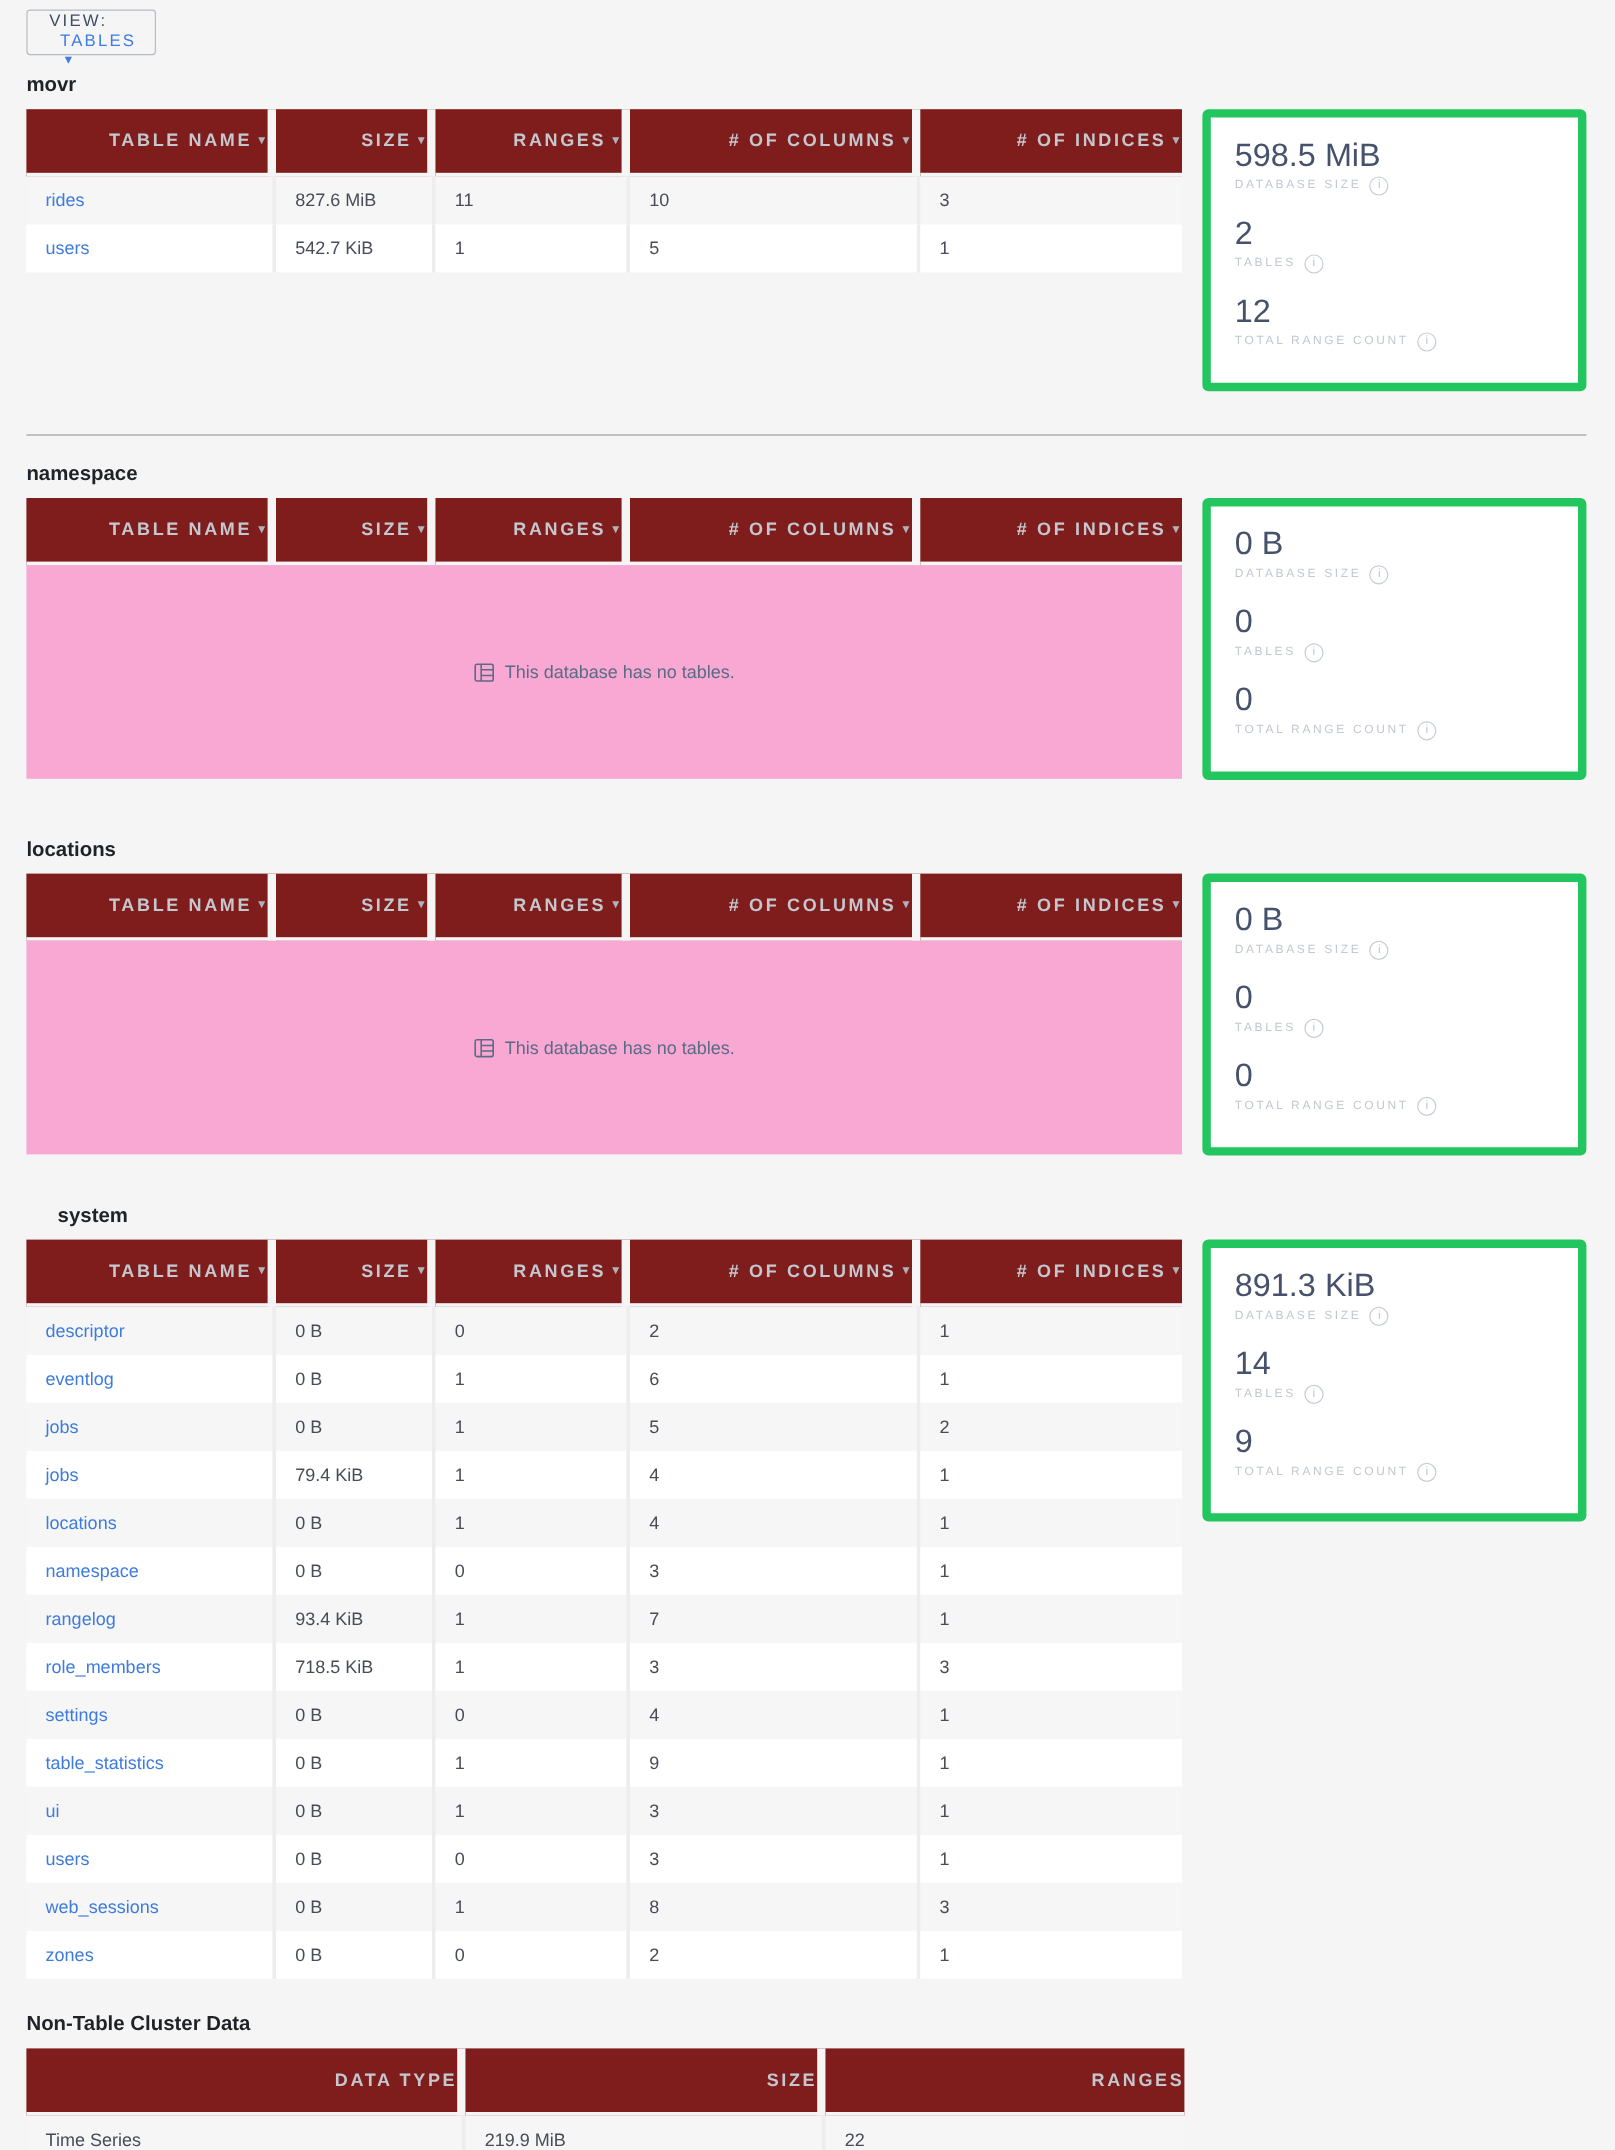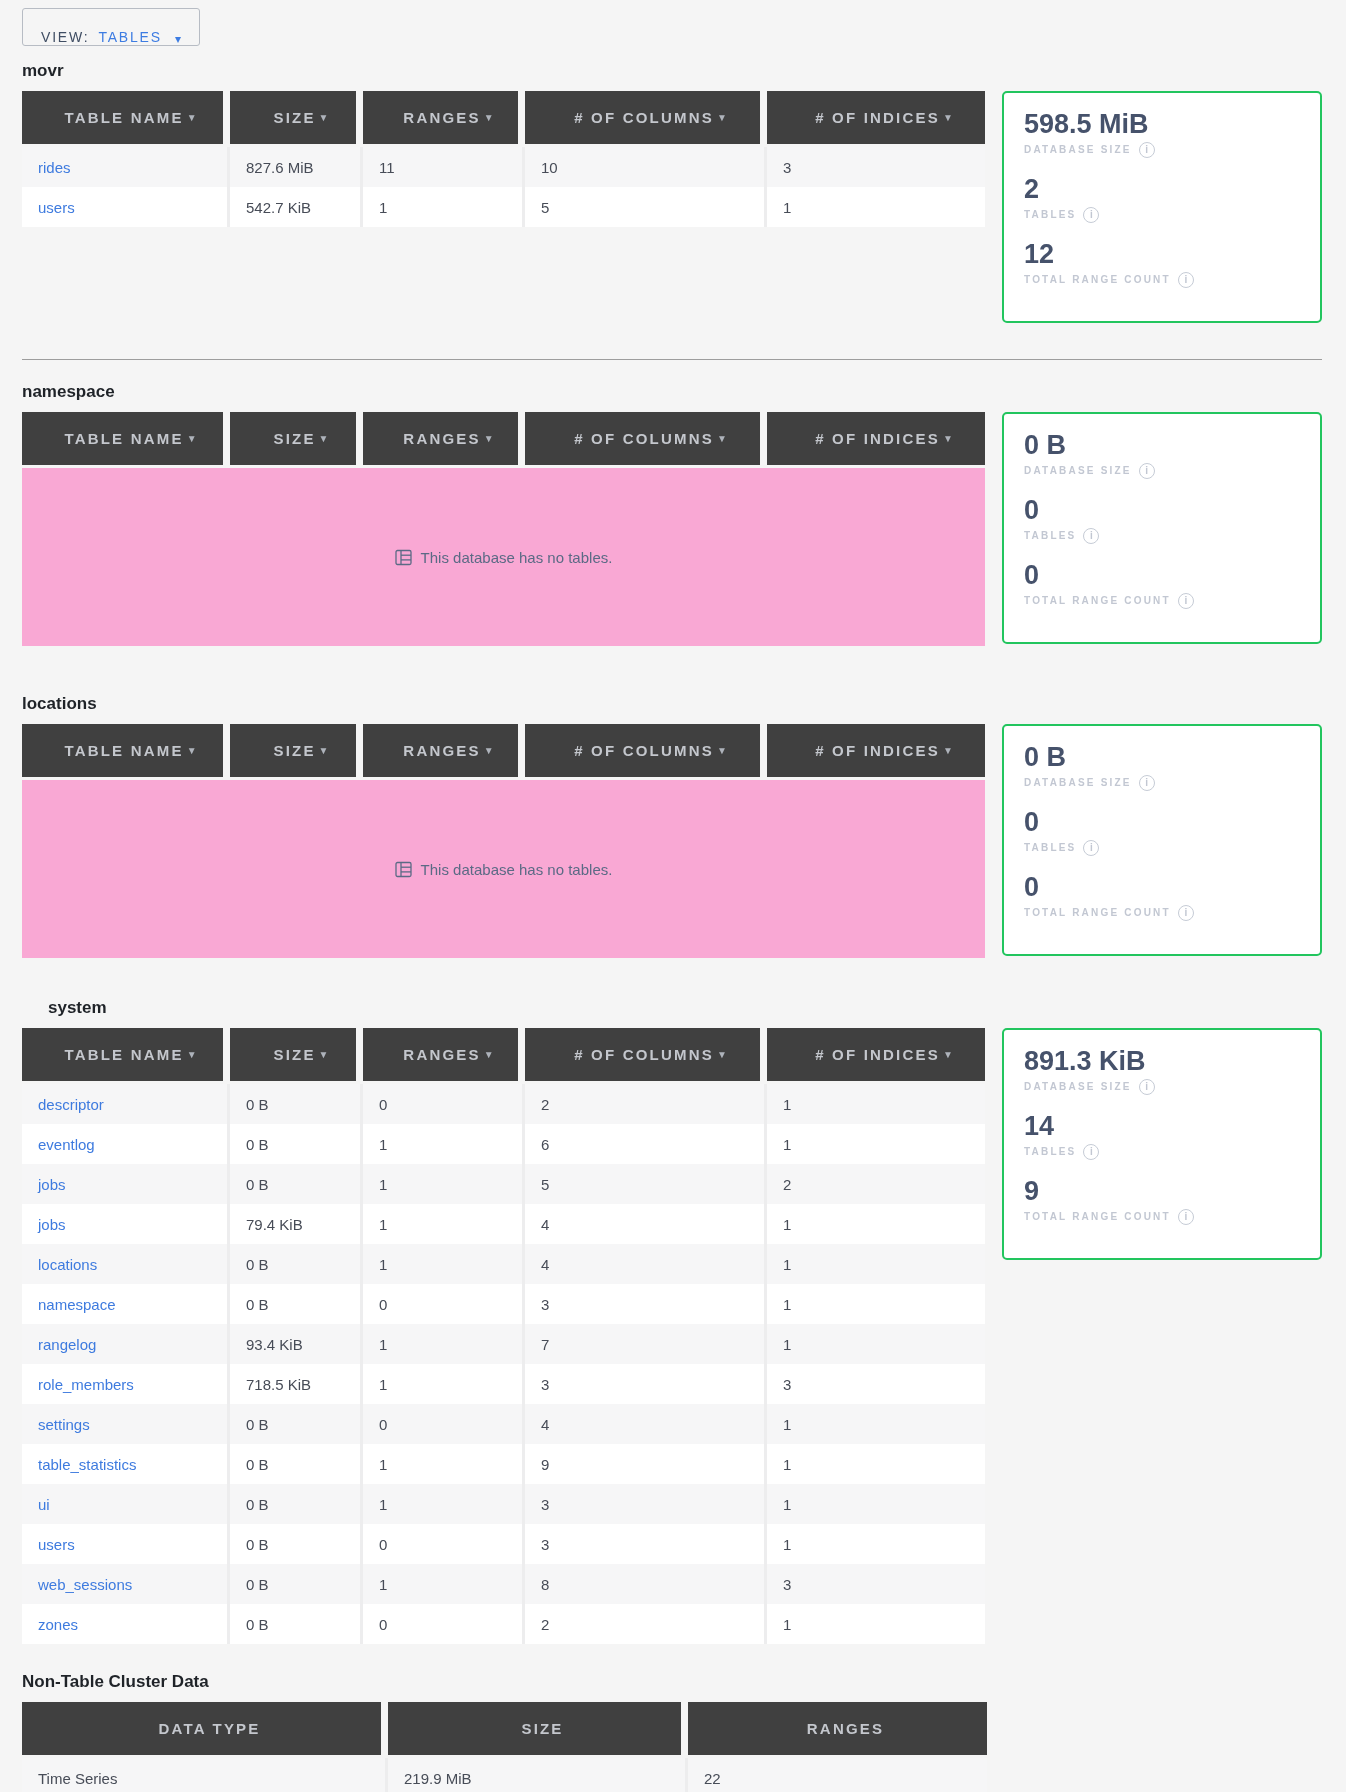"VIEW:" .view-btn { align-items: flex-end -> flex-start; flex-direction: none -> column }
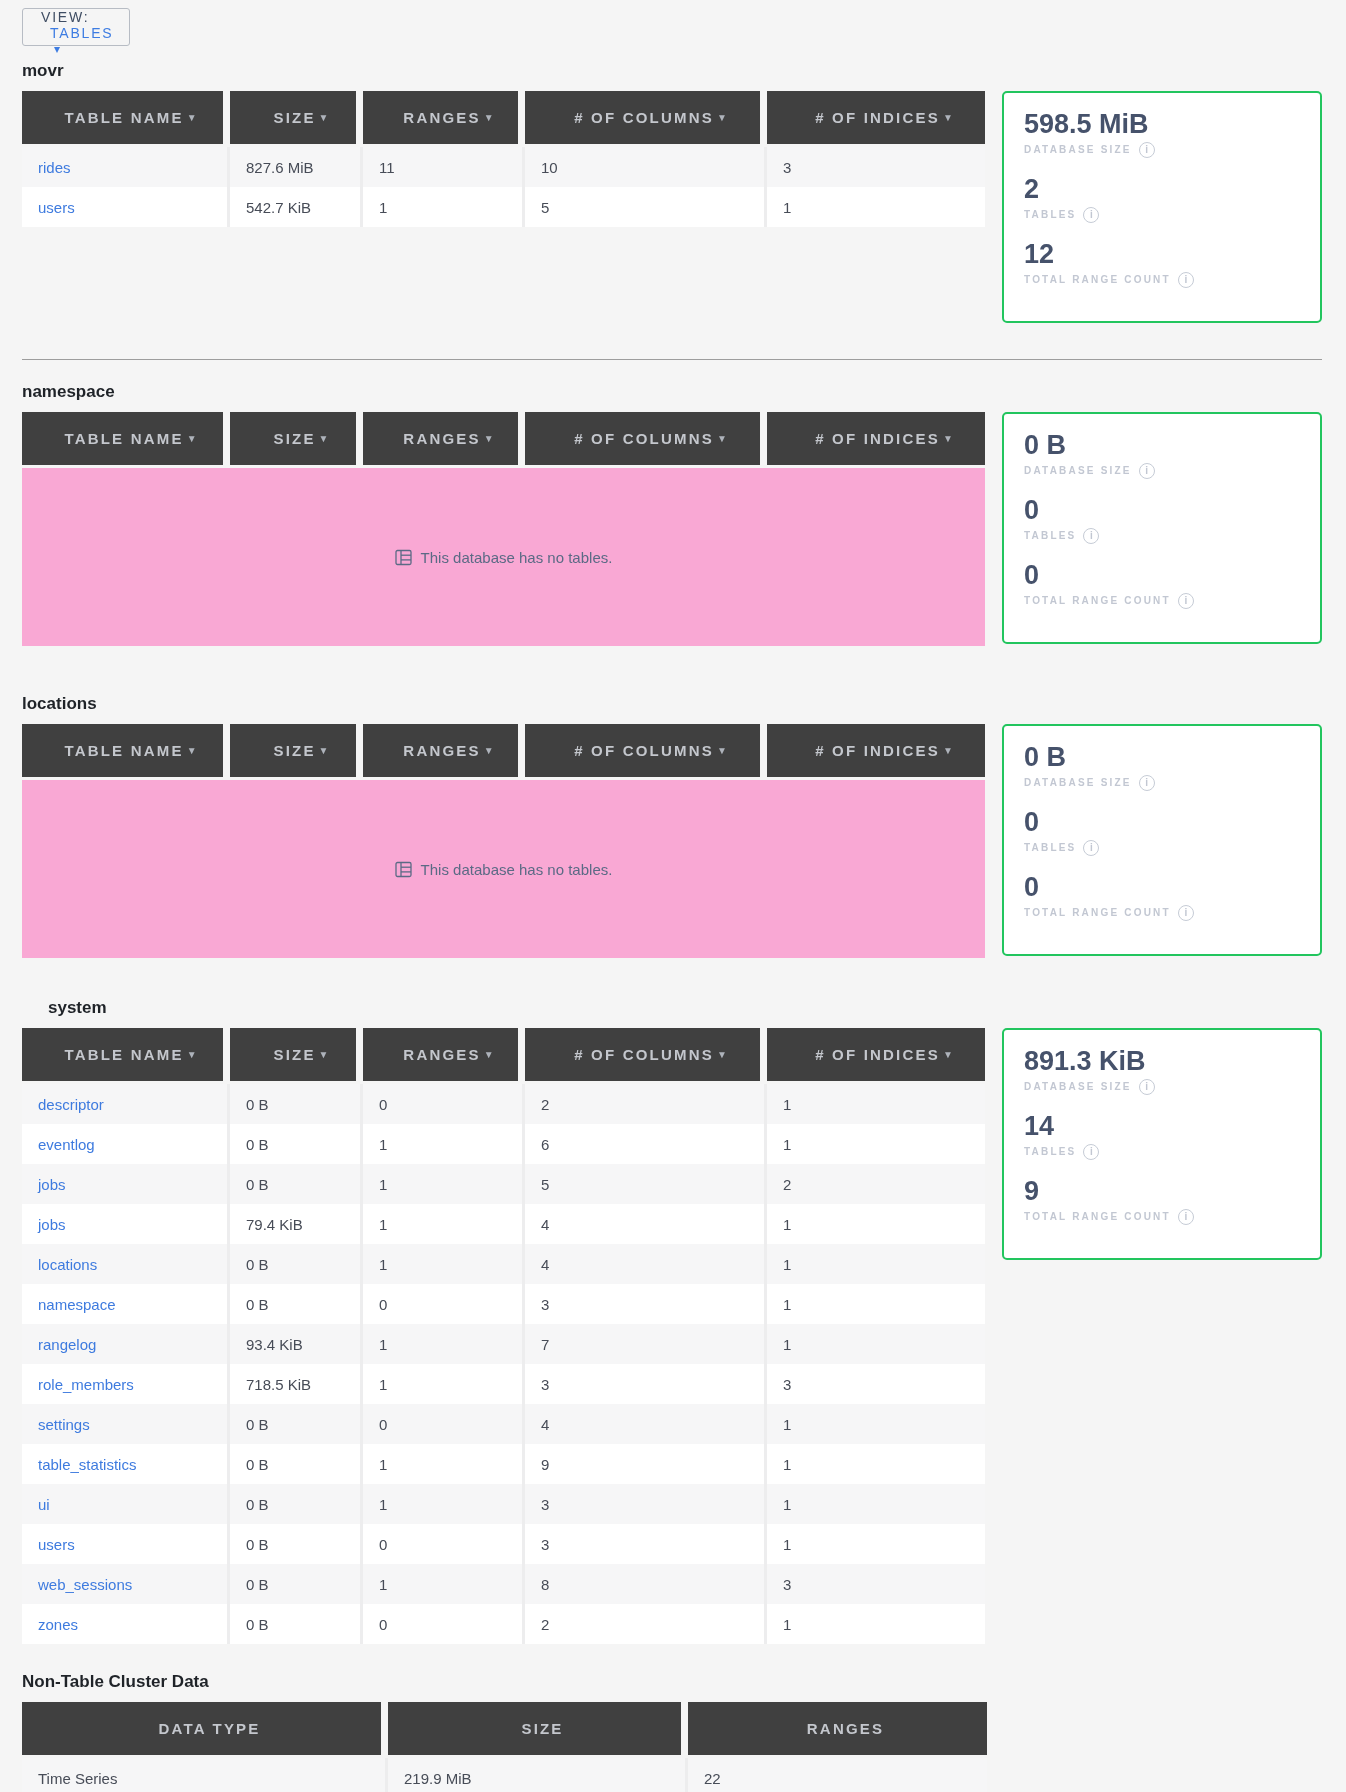"TABLE NAME ▼" th { background: #404040 -> #7f1d1d; text-align: center -> right }
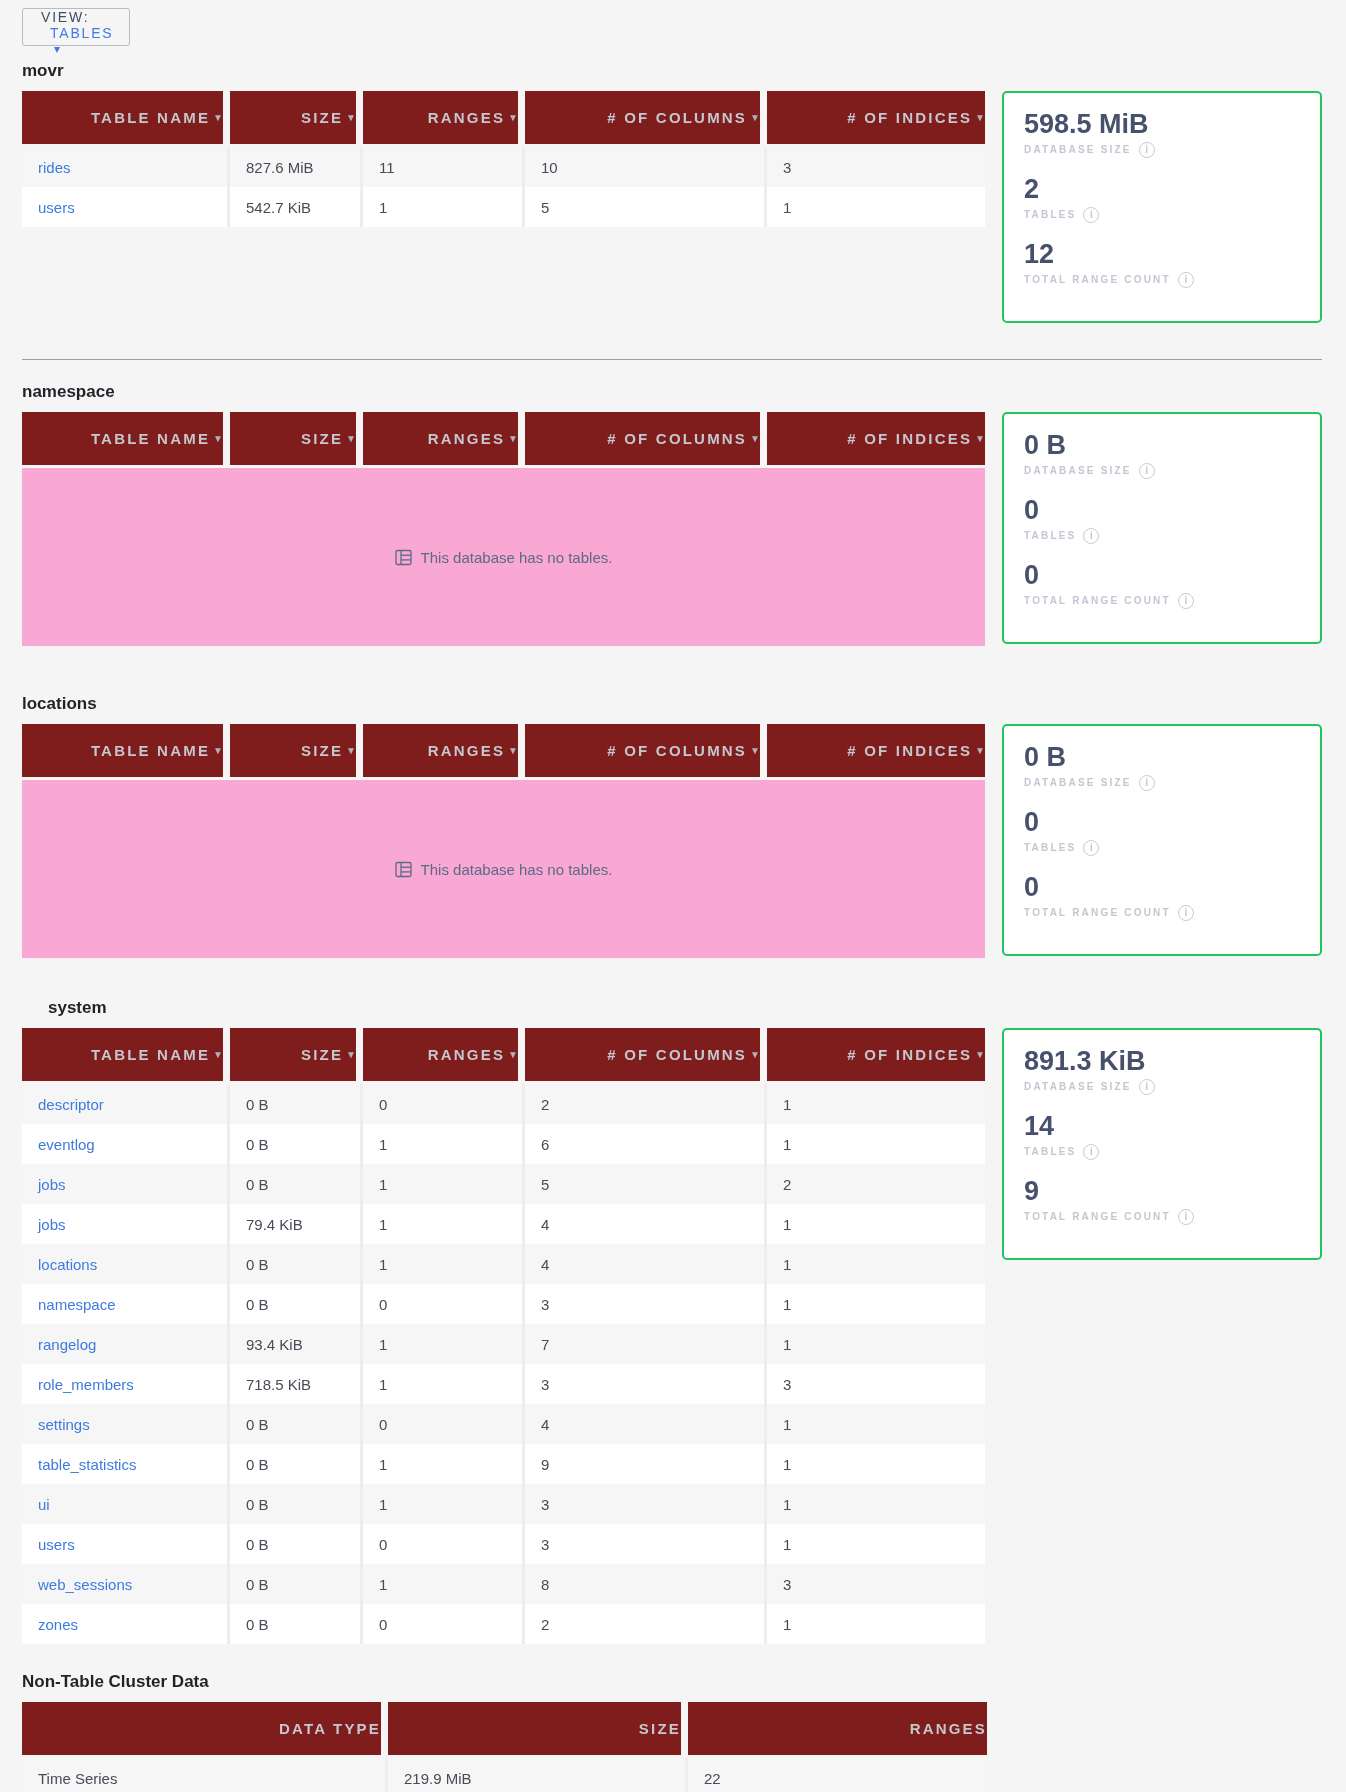"598.5 MiB" .stats-panel { border: 2px solid #22c55e -> 7px solid #22c55e; font-weight: bold -> none }
